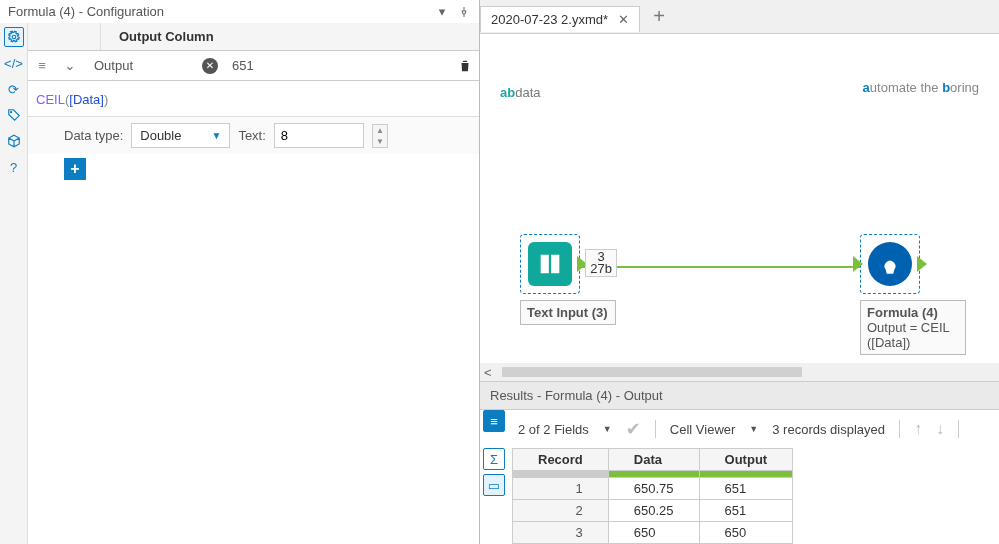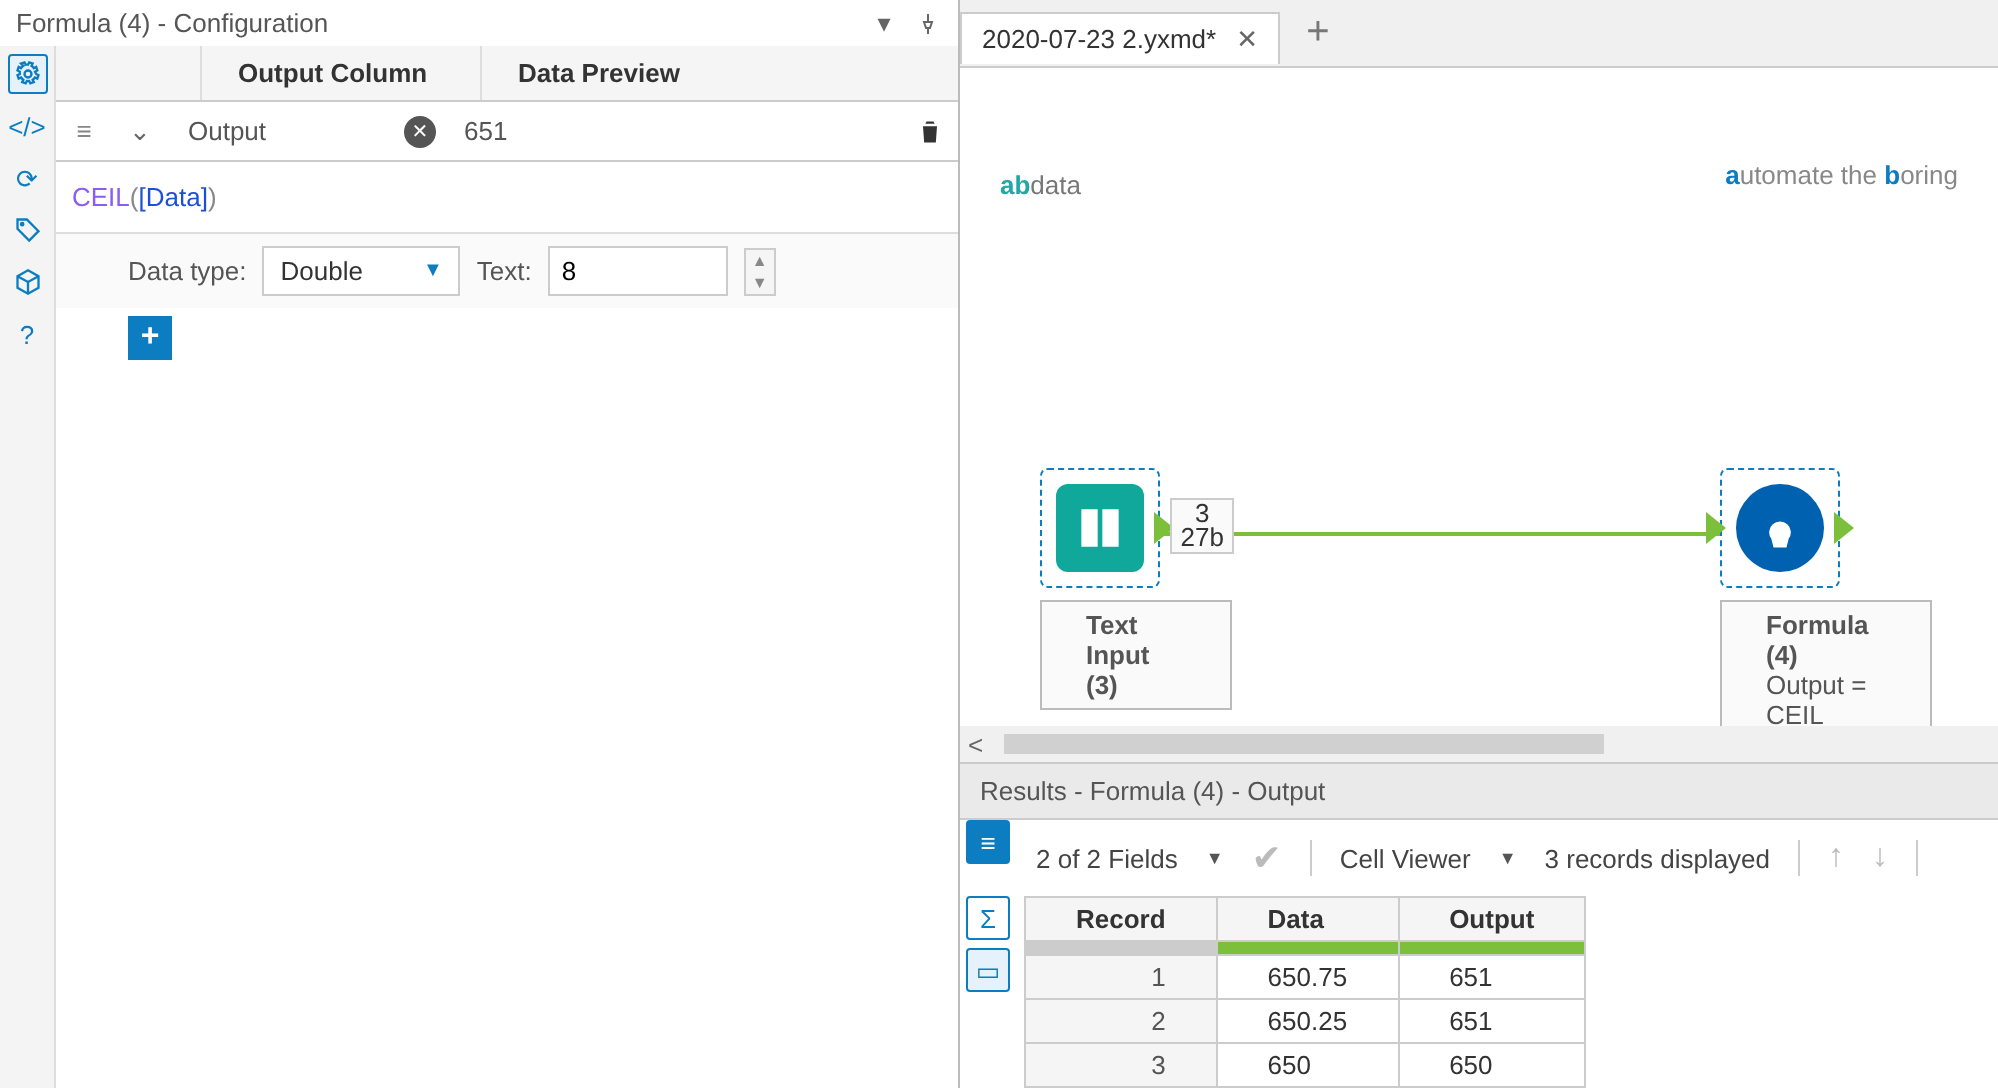"Data Preview" div.hcell { html: <div>Data Preview</div> -> none }
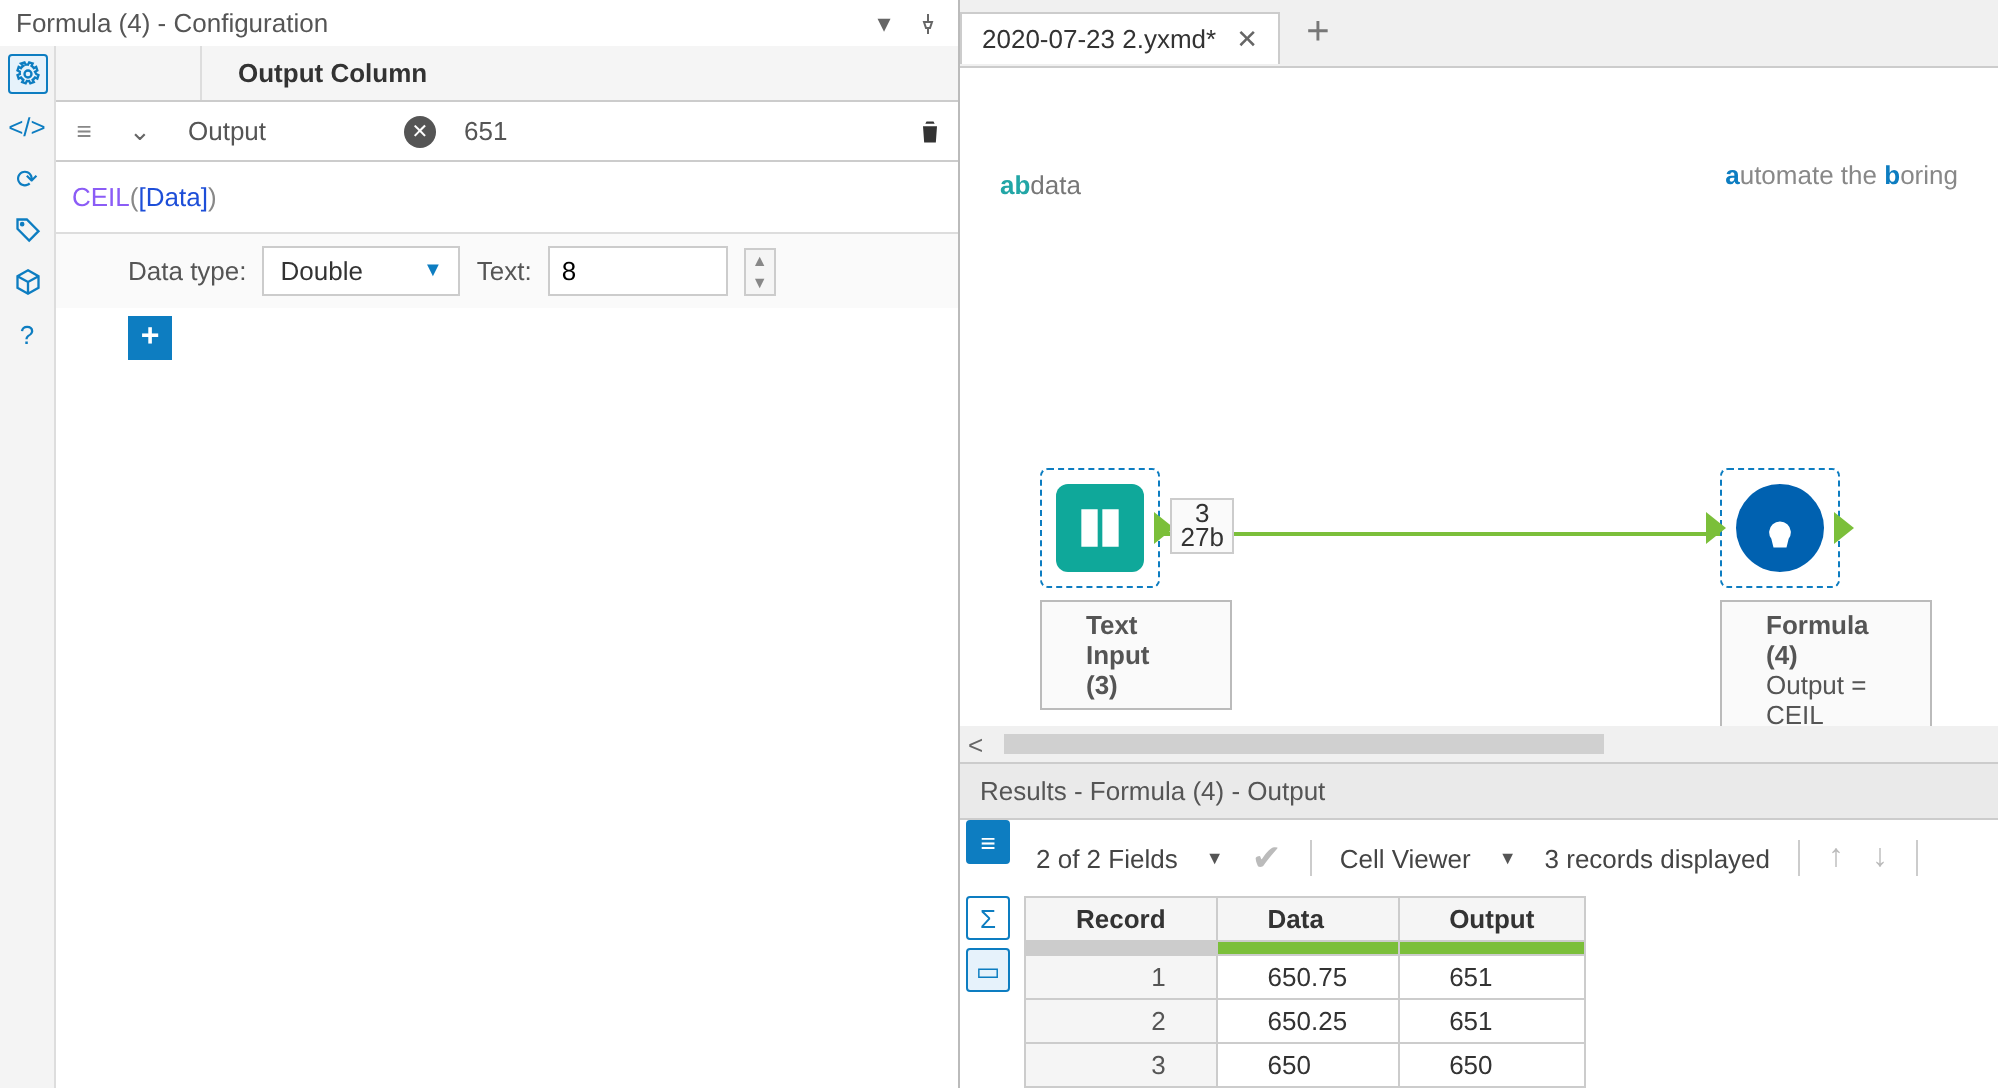"Text Input (3)" .node-label { padding: 4px 22px -> 4px 6px }
